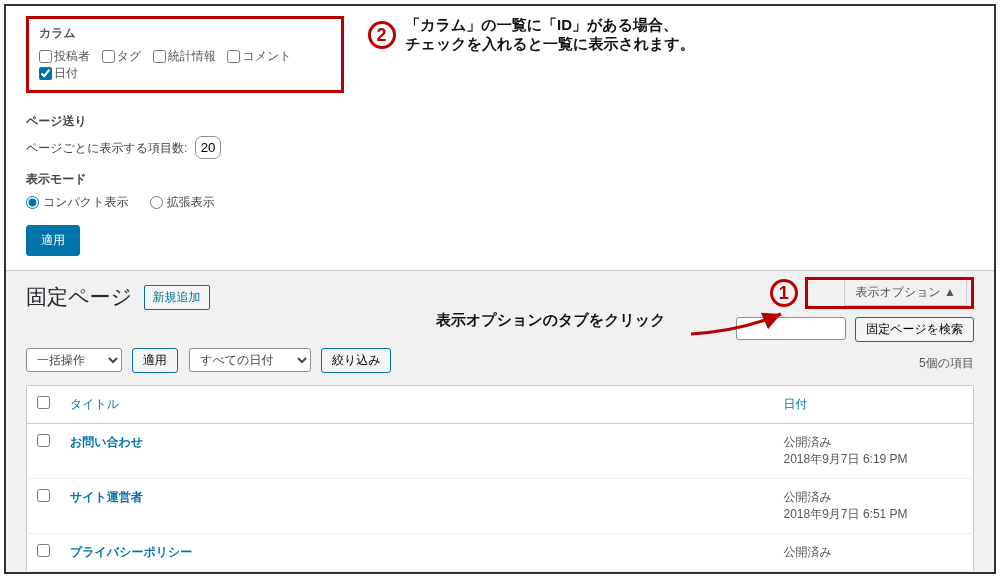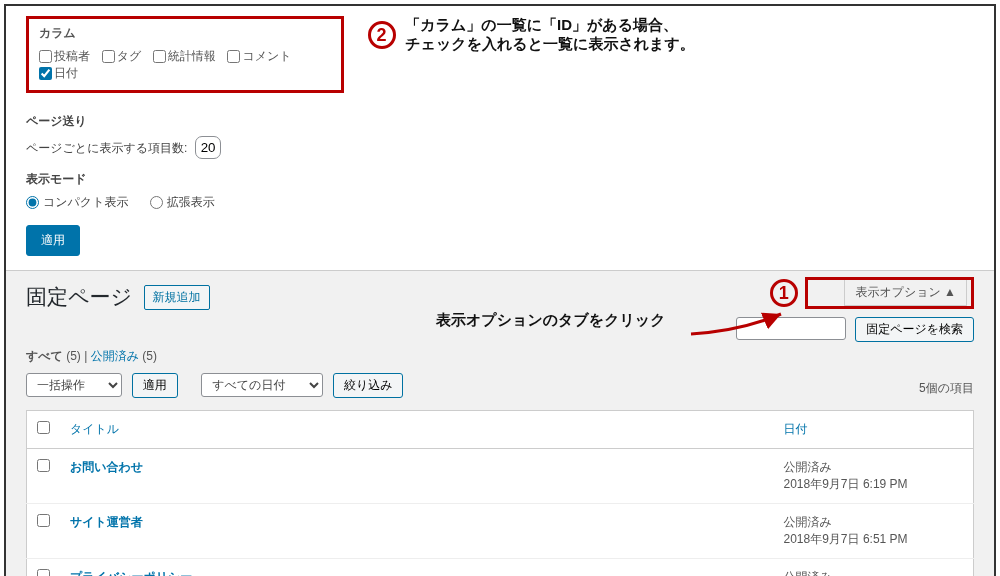"すべて (5) | 公開済み (5)" div.subsubsub { html: <div> <strong>すべて</strong> <span>(5)</span> <span>|</span> <a>公開済み</a> <span>(5)</span> </div> -> none }
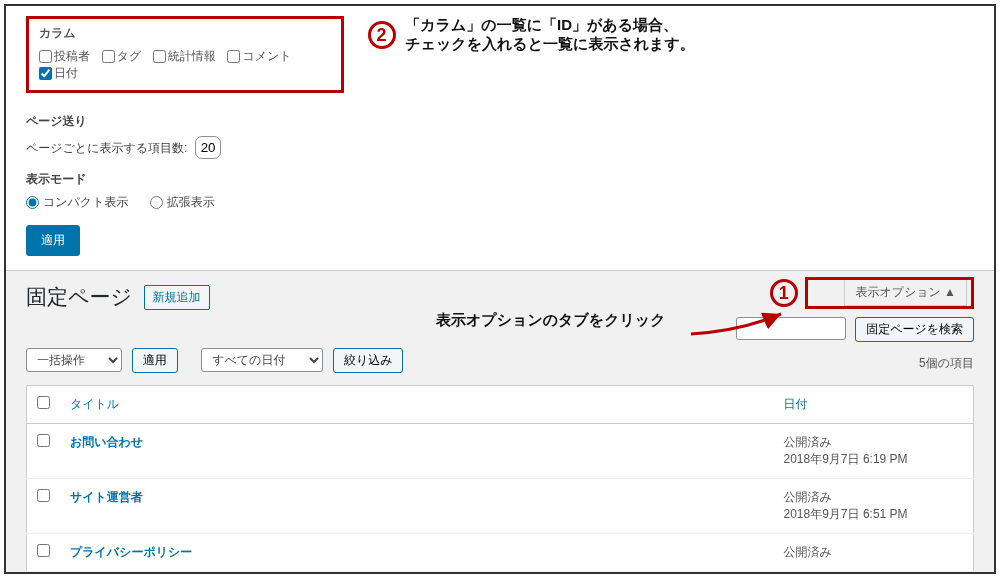"すべての日付" select.bulk { margin-left: 20px -> 8px }
